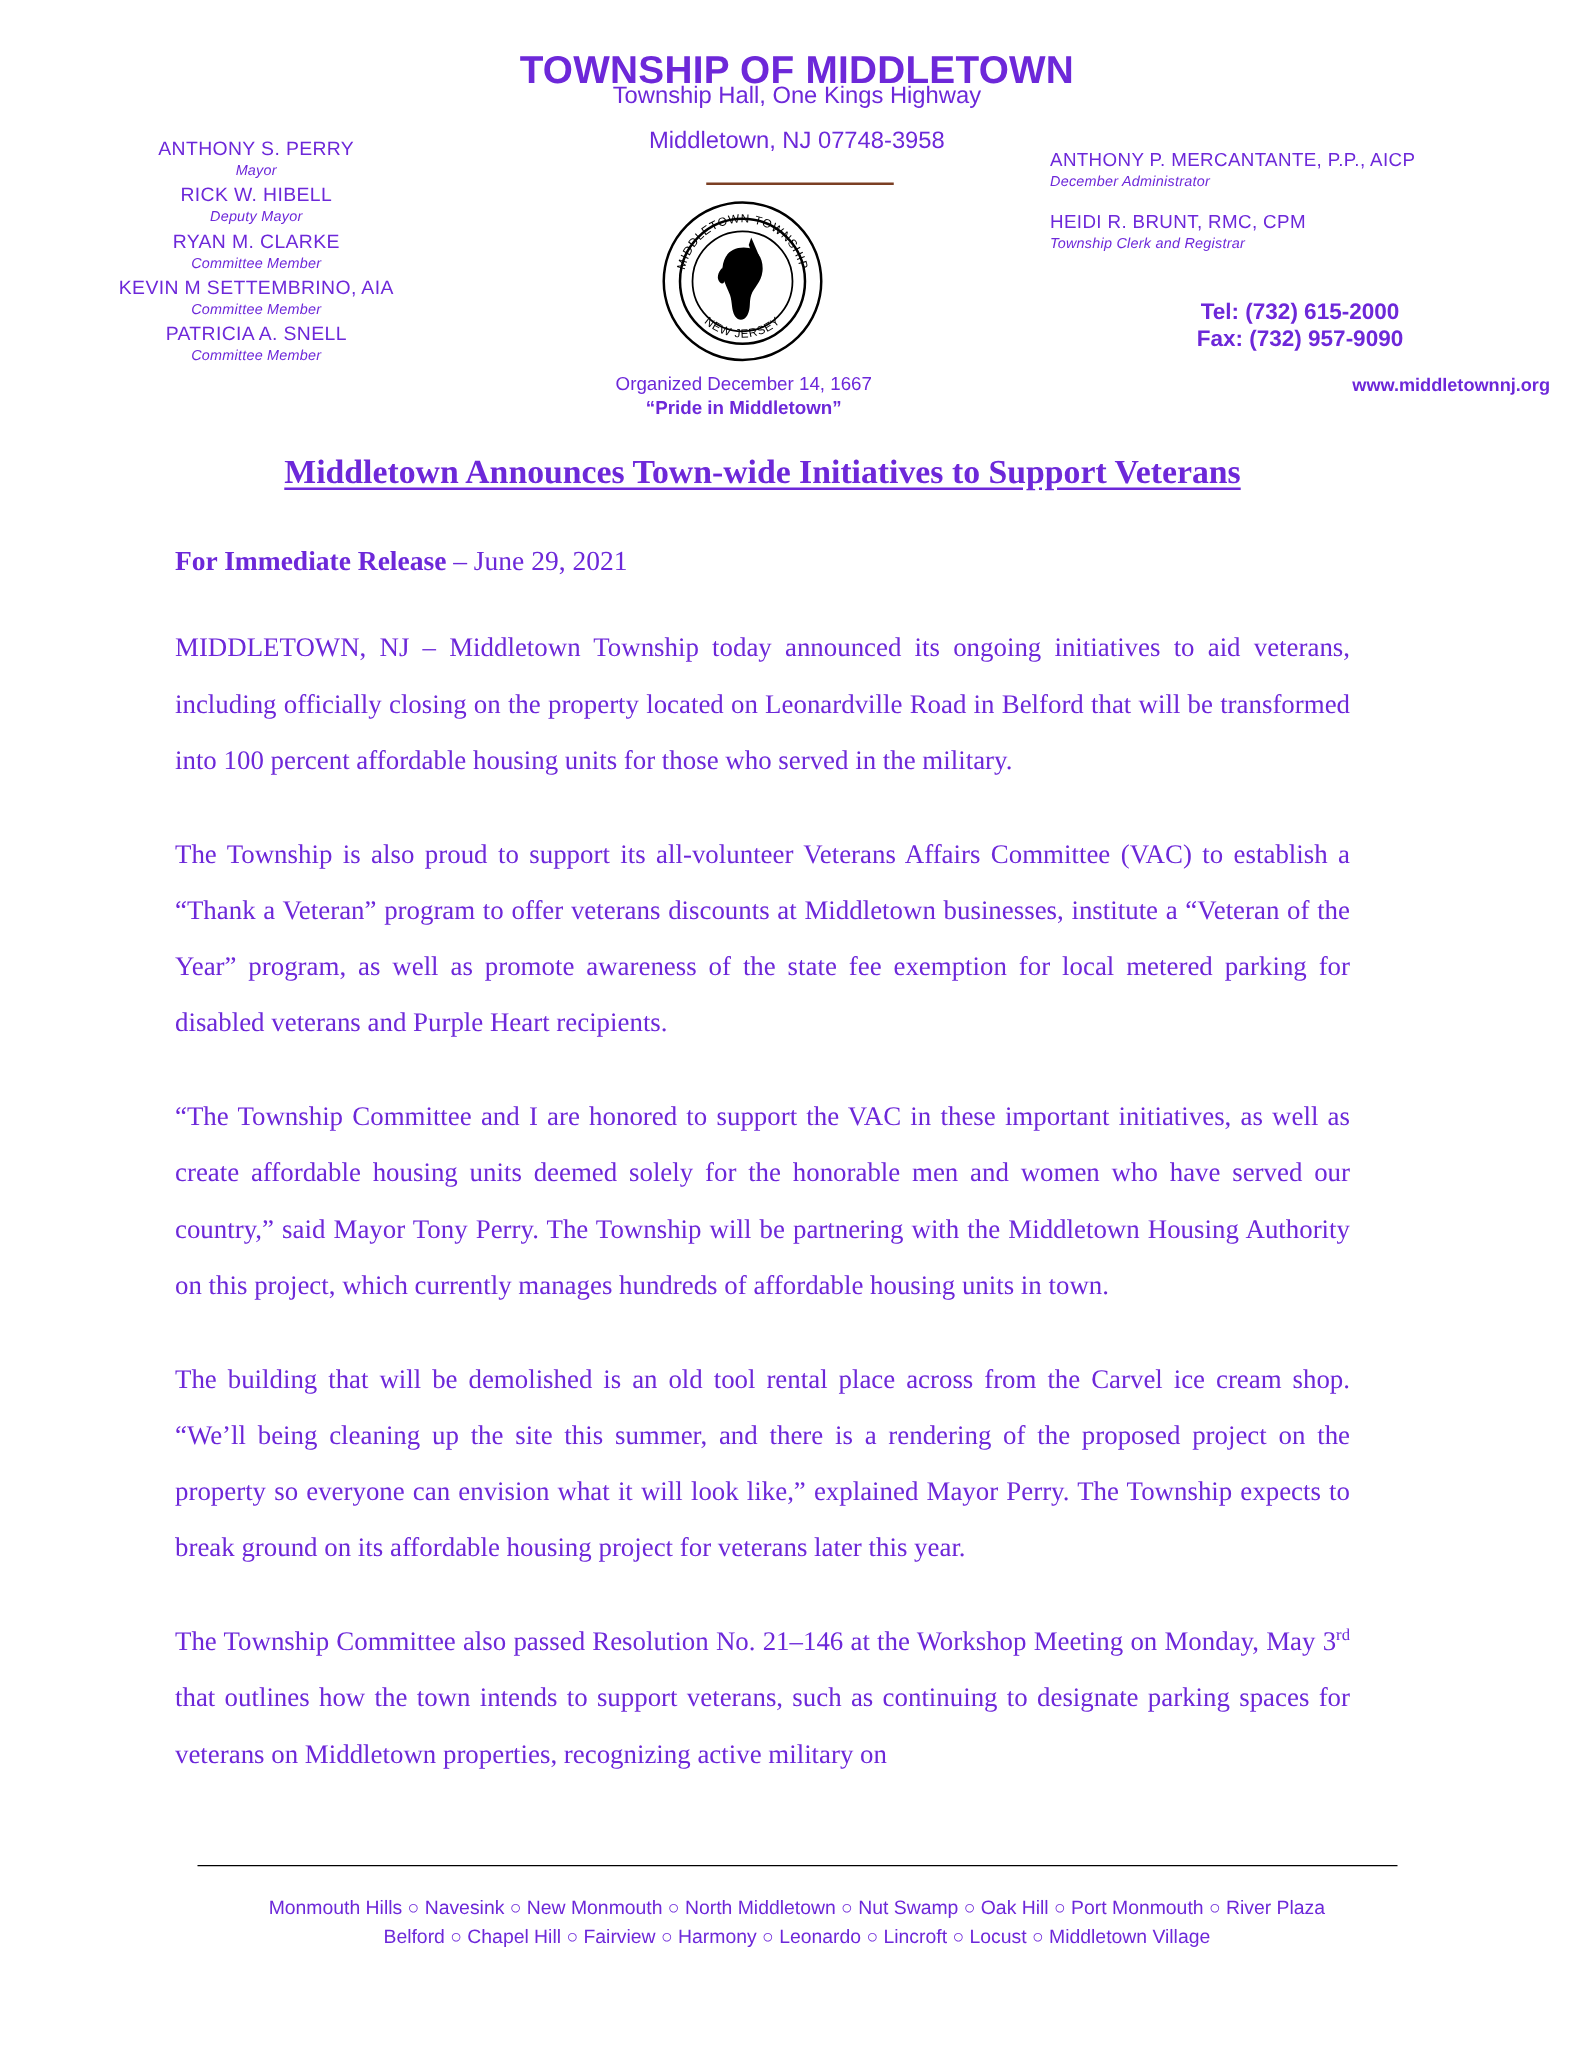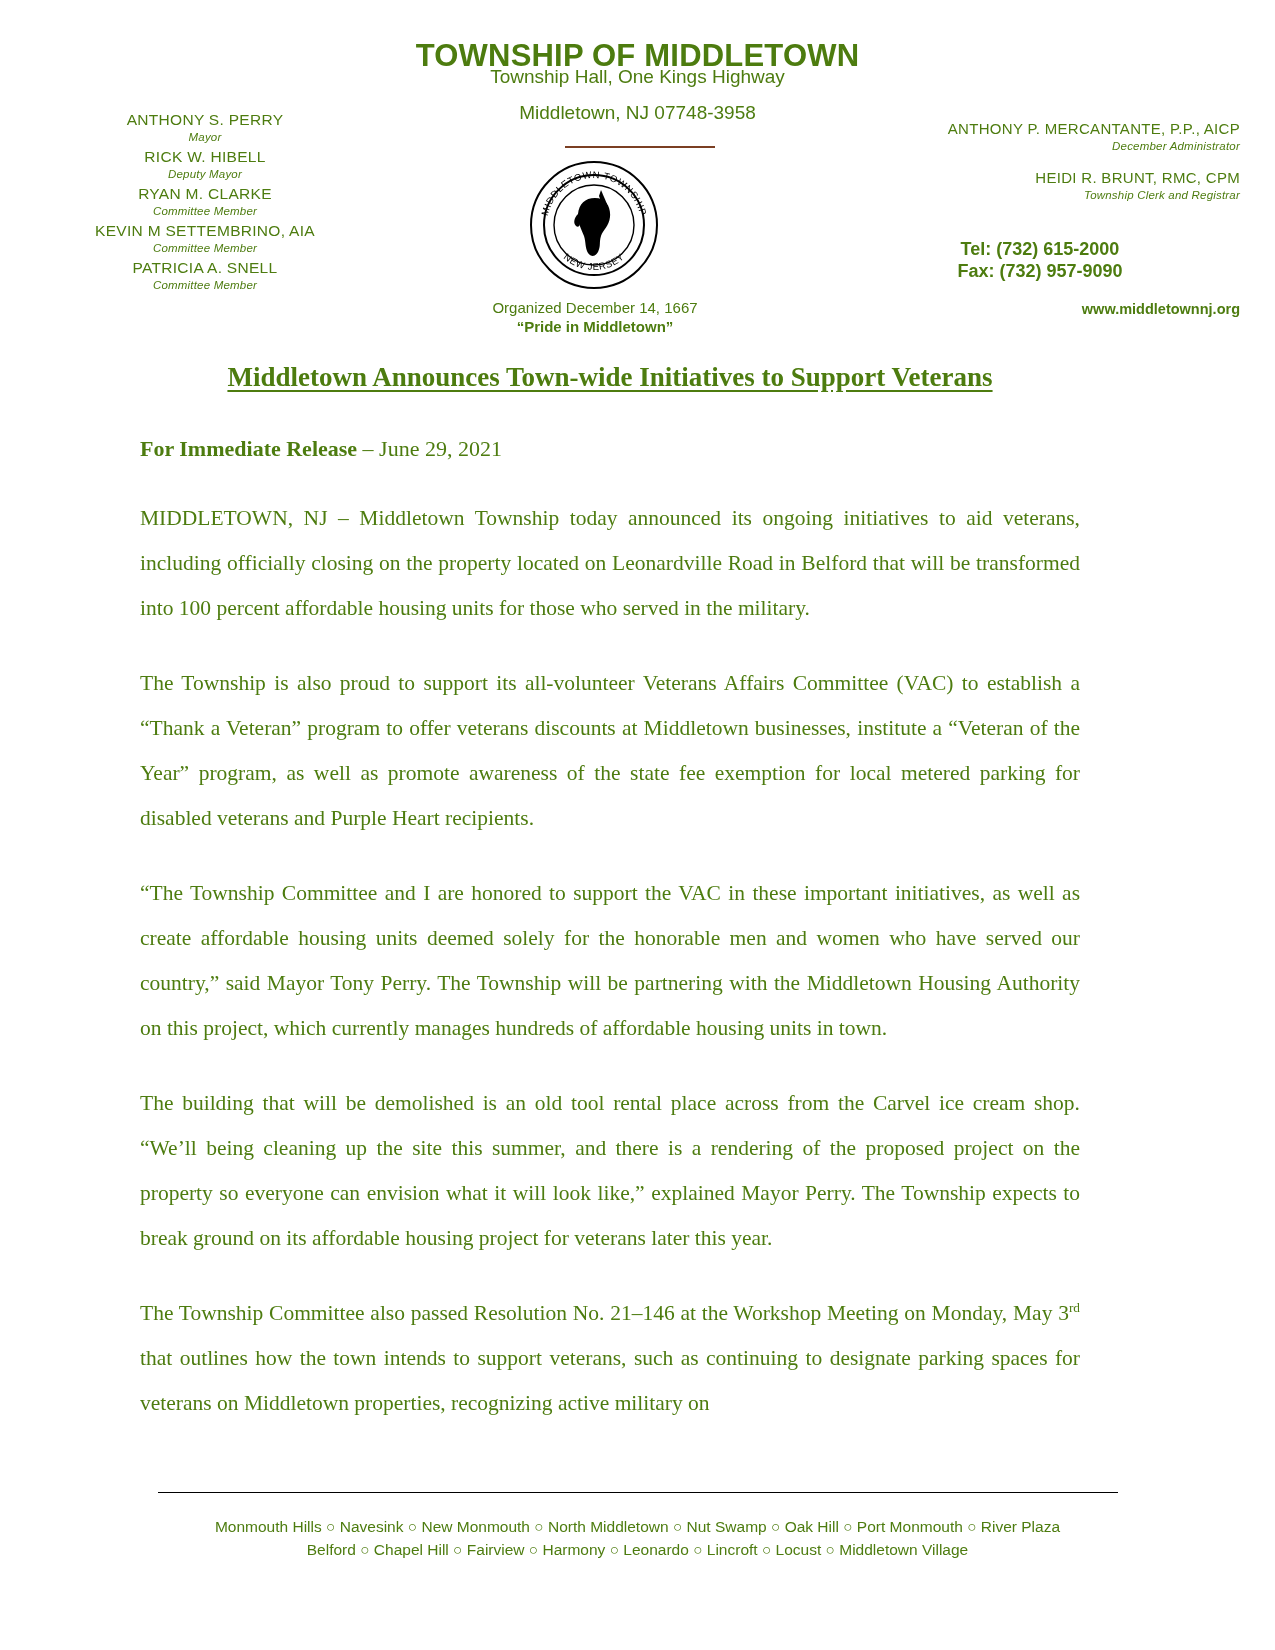"TOWNSHIP OF MIDDLETOWN" .page { color: #4d7c0f -> #6d28d9 }
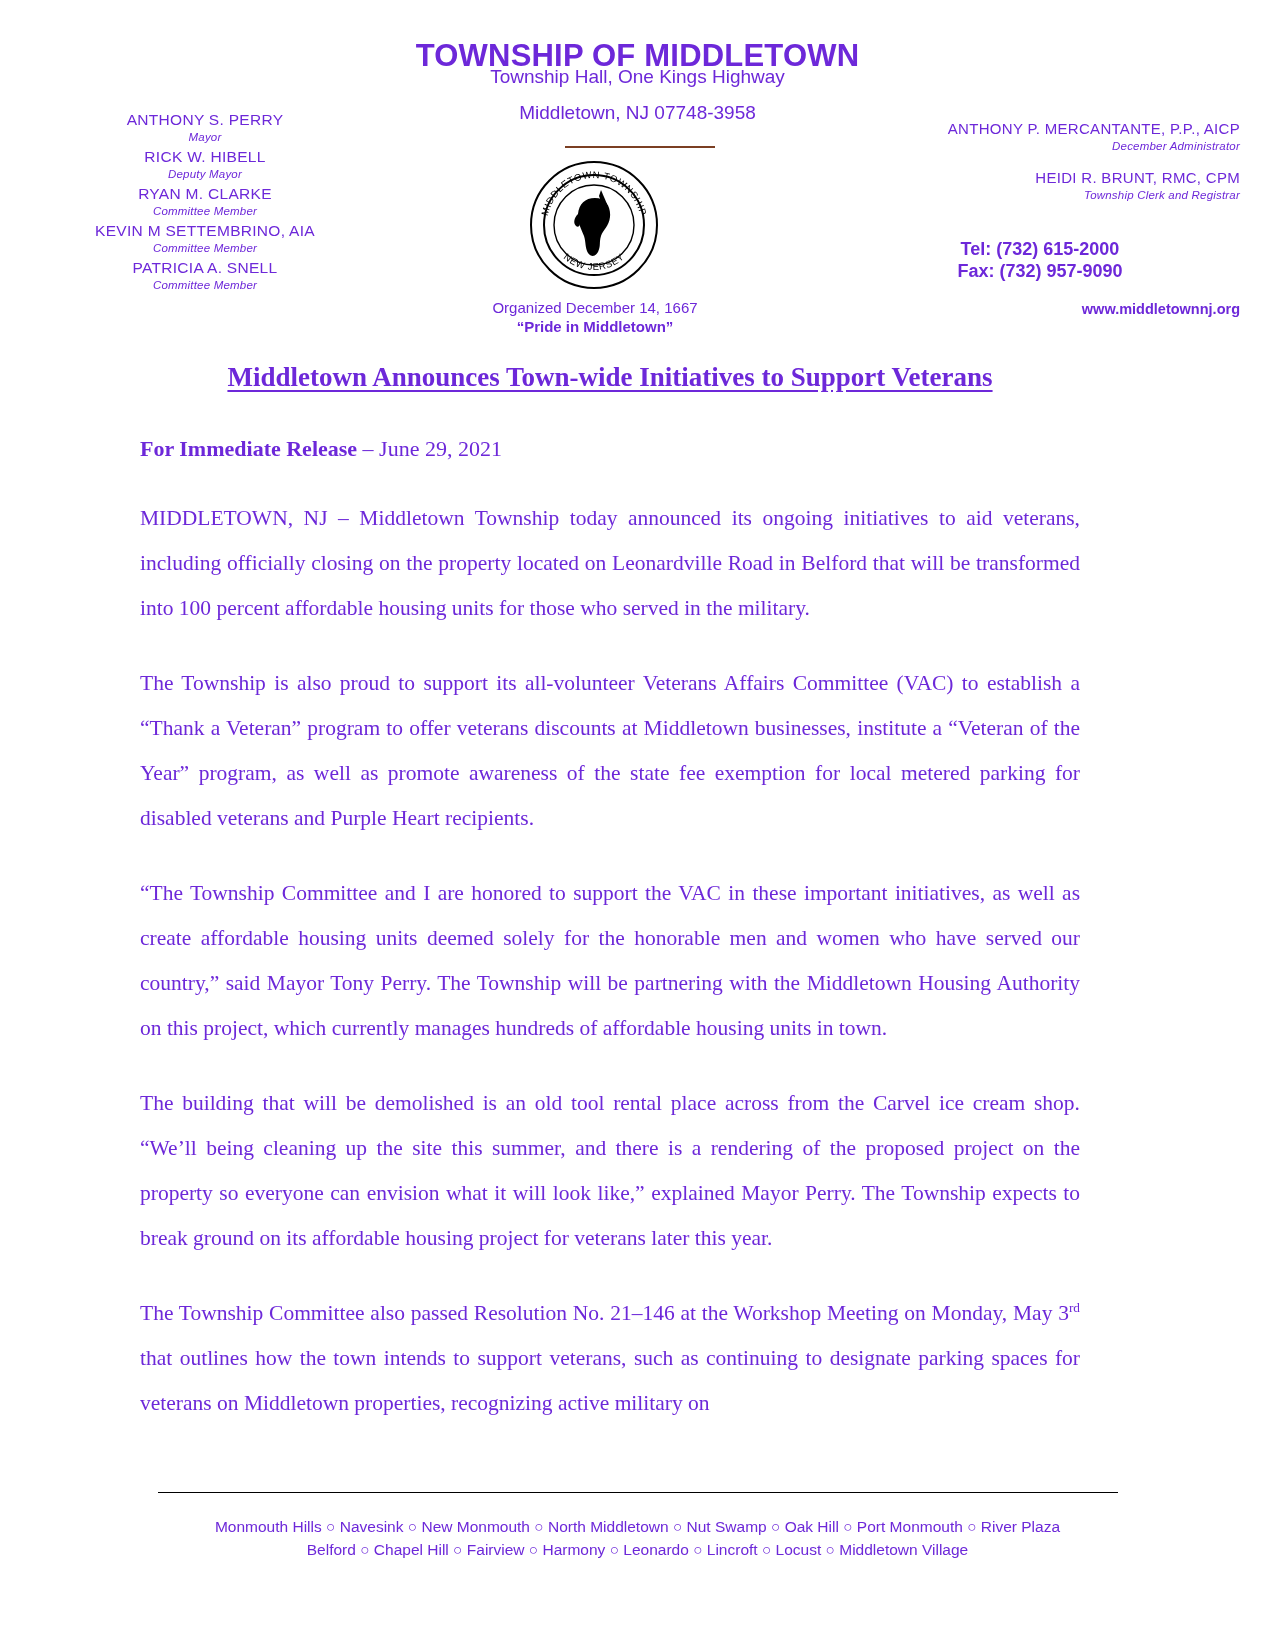"ANTHONY P. MERCANTANTE, P.P., AICP" .officials-right { text-align: right -> left }
